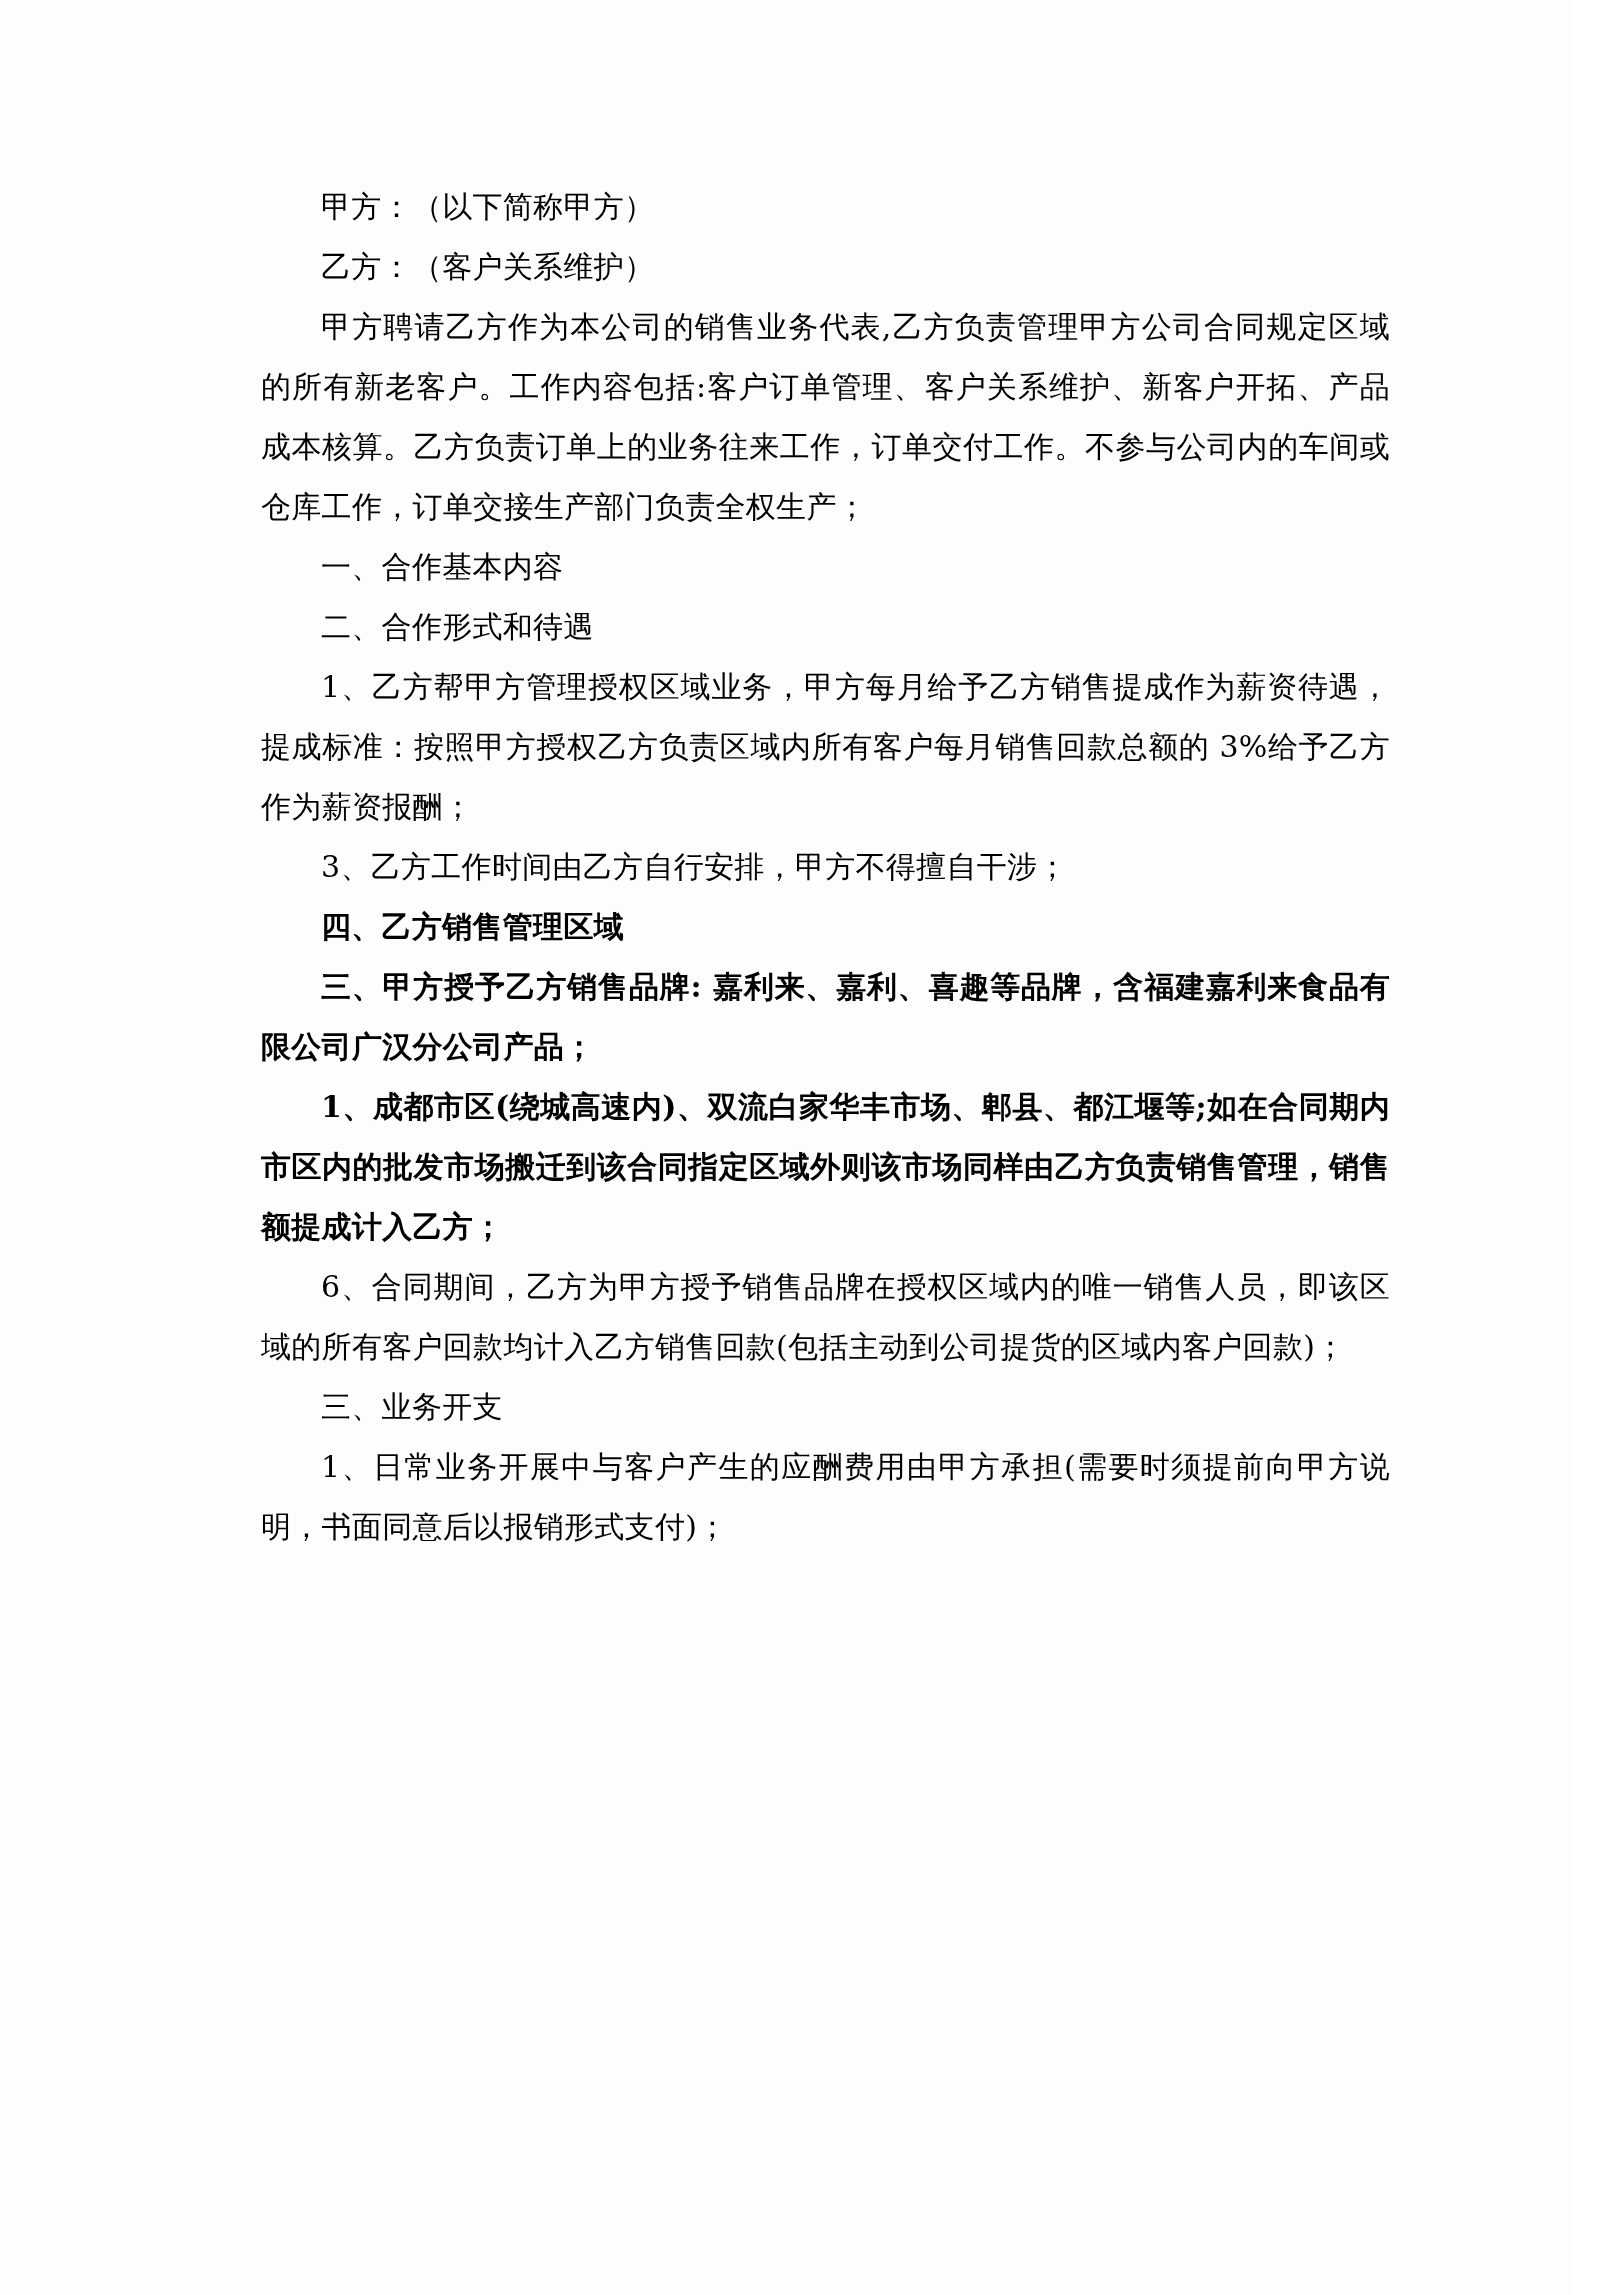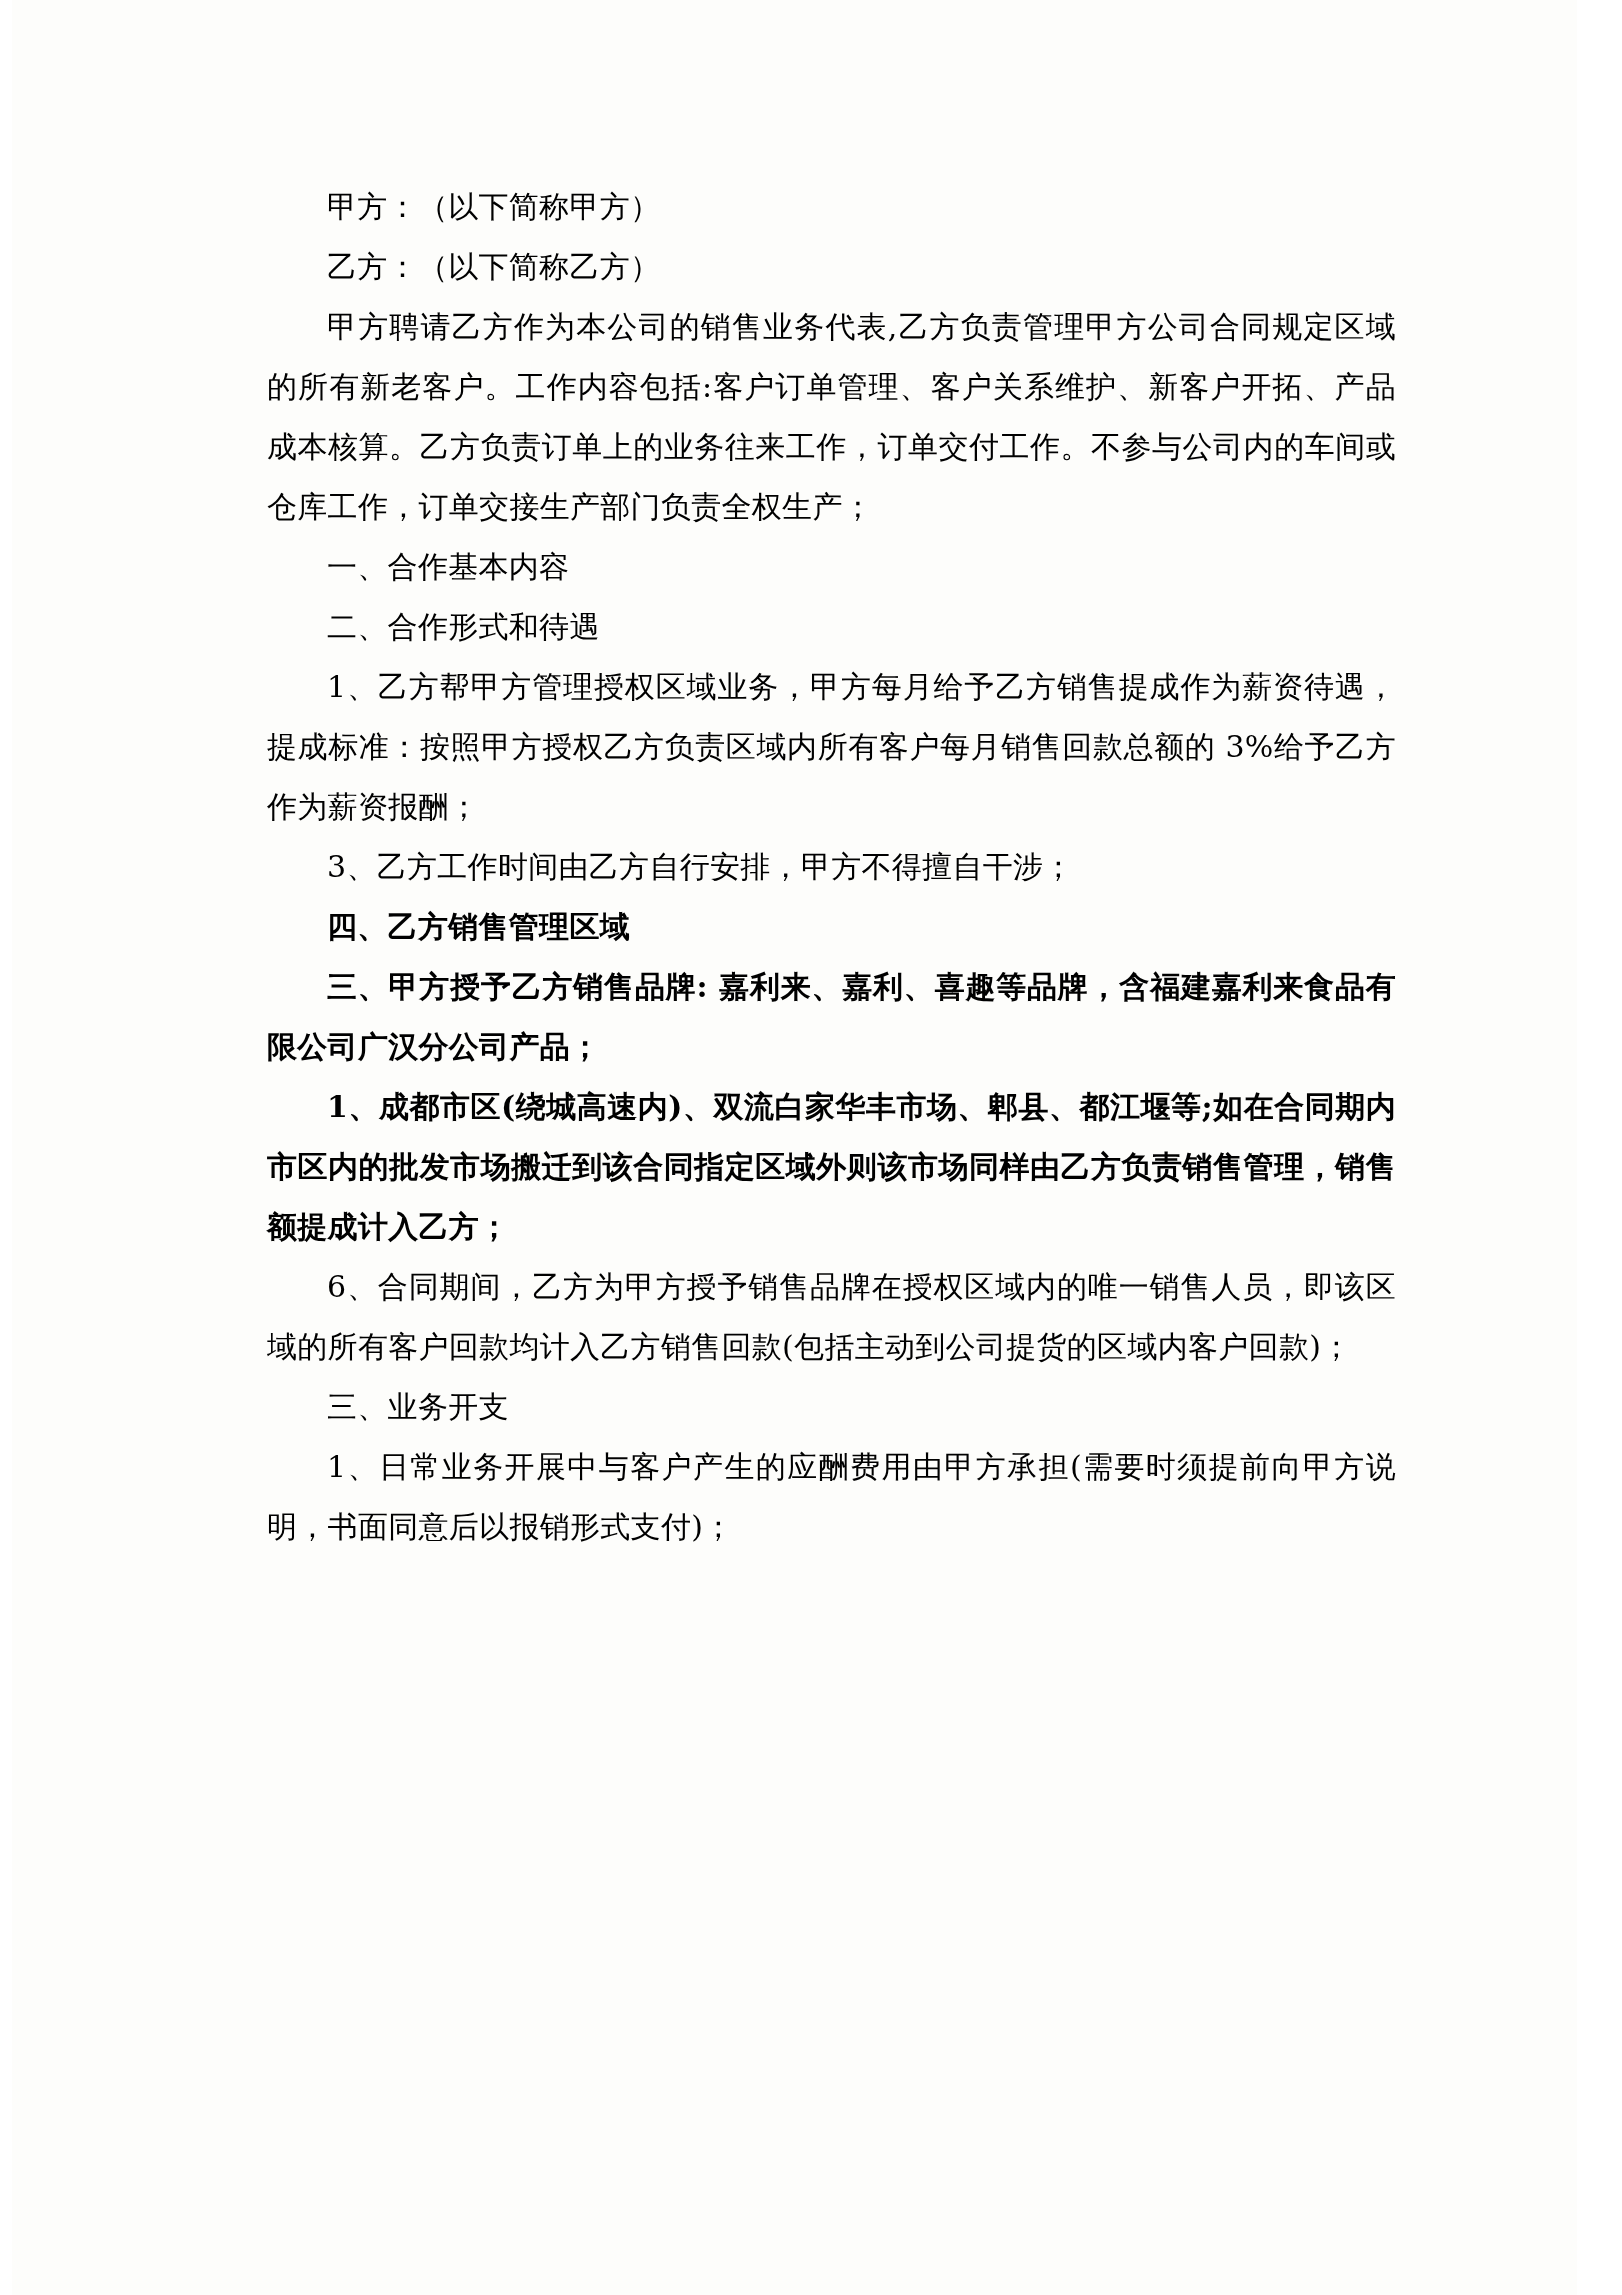"甲方：（以下简称甲方）" .page { left: 12px -> 6px }
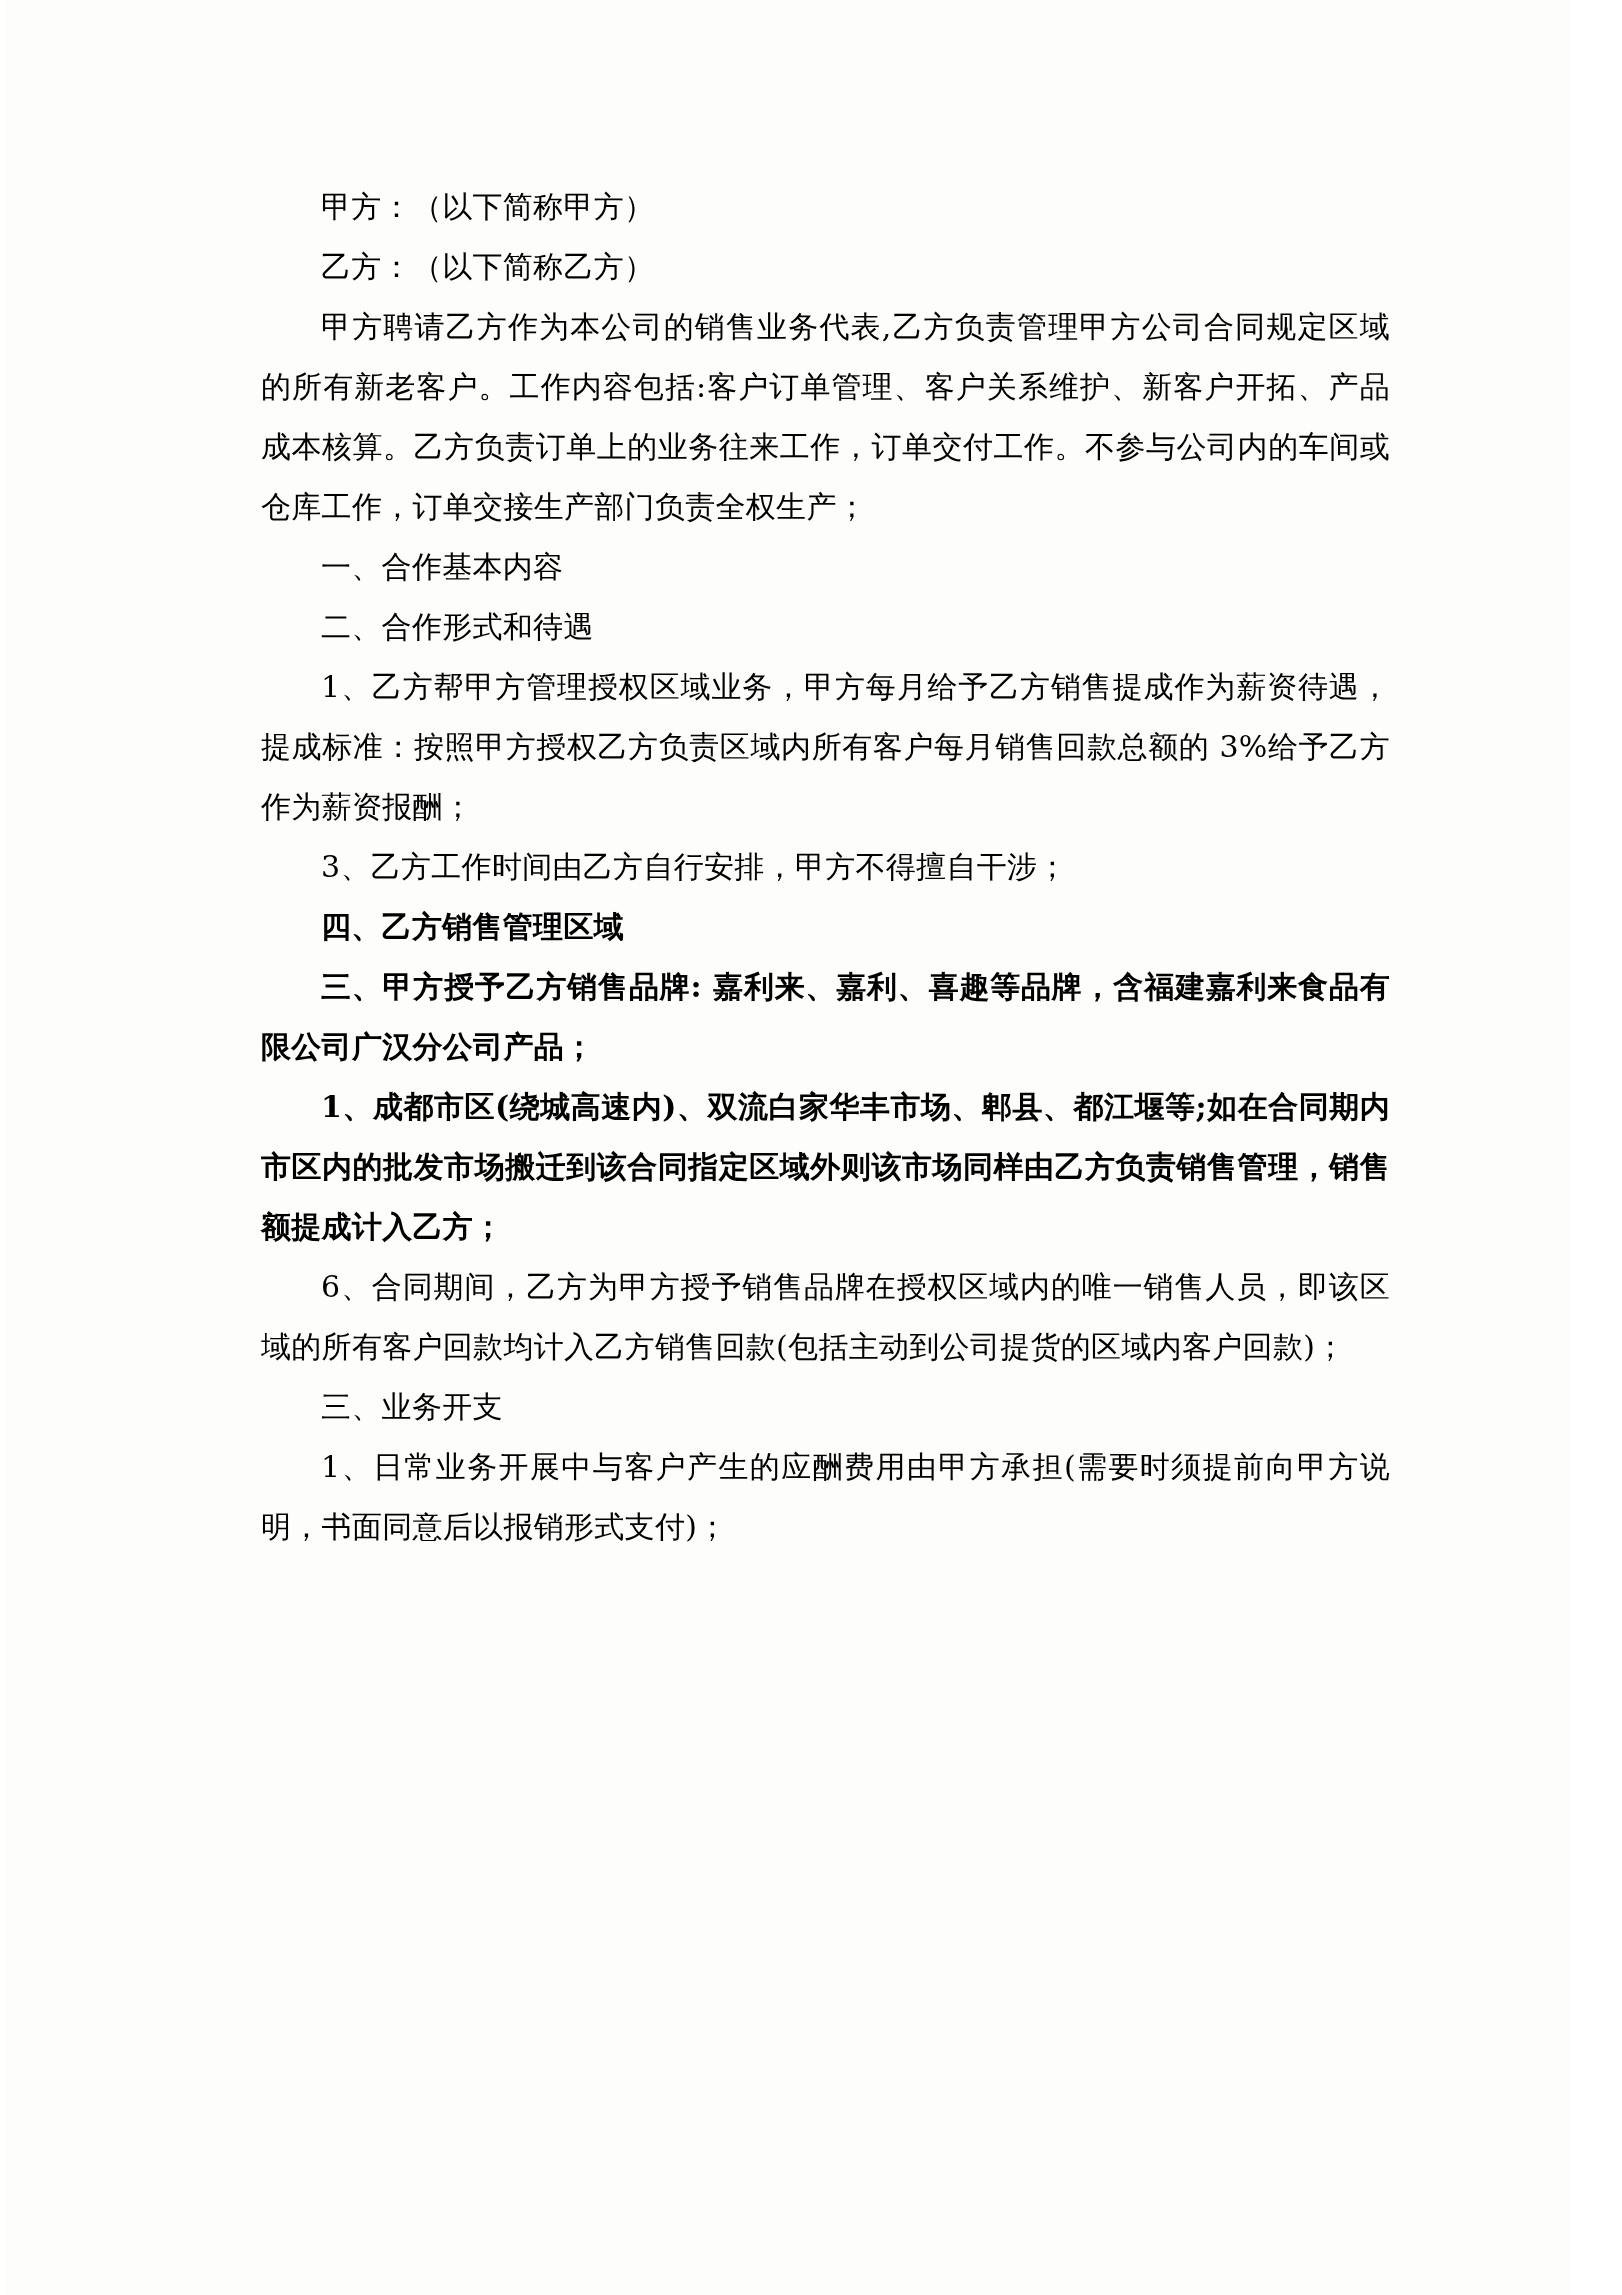"乙方：（以下简称乙方）" p.para { text: 以下简称乙方 -> 客户关系维护 }
